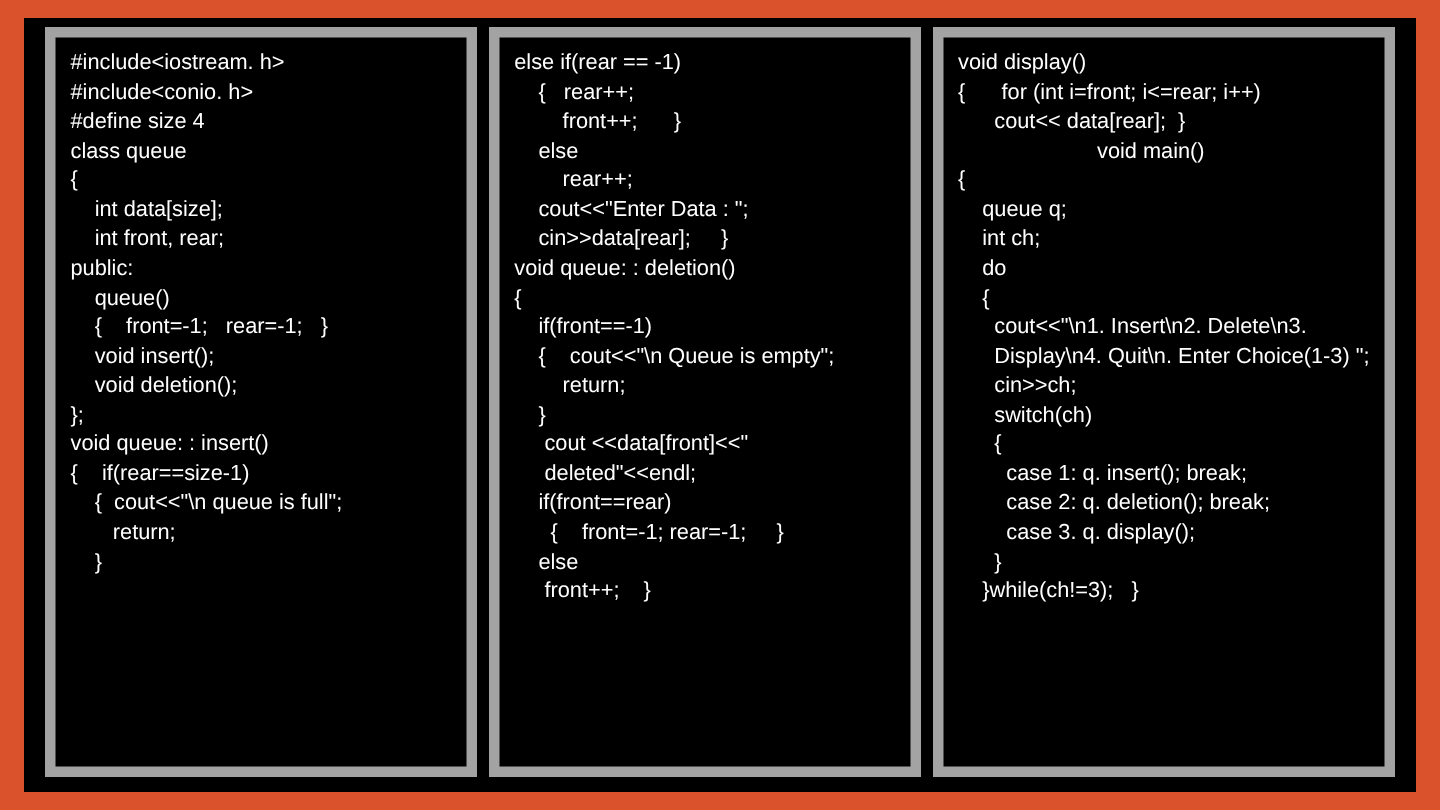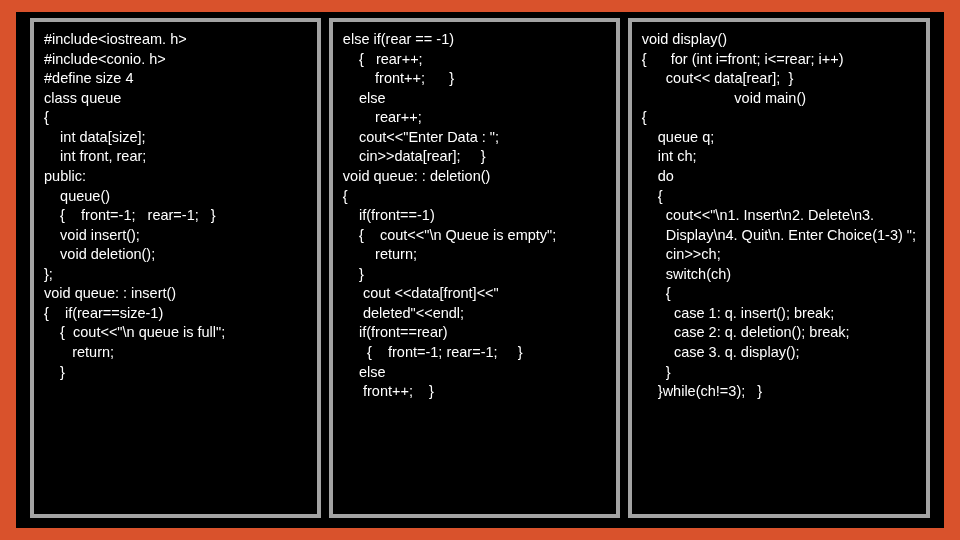"#include<iostream. h>" .col { border: 4px solid #a3a3a3 -> 7px solid #a3a3a3 }
